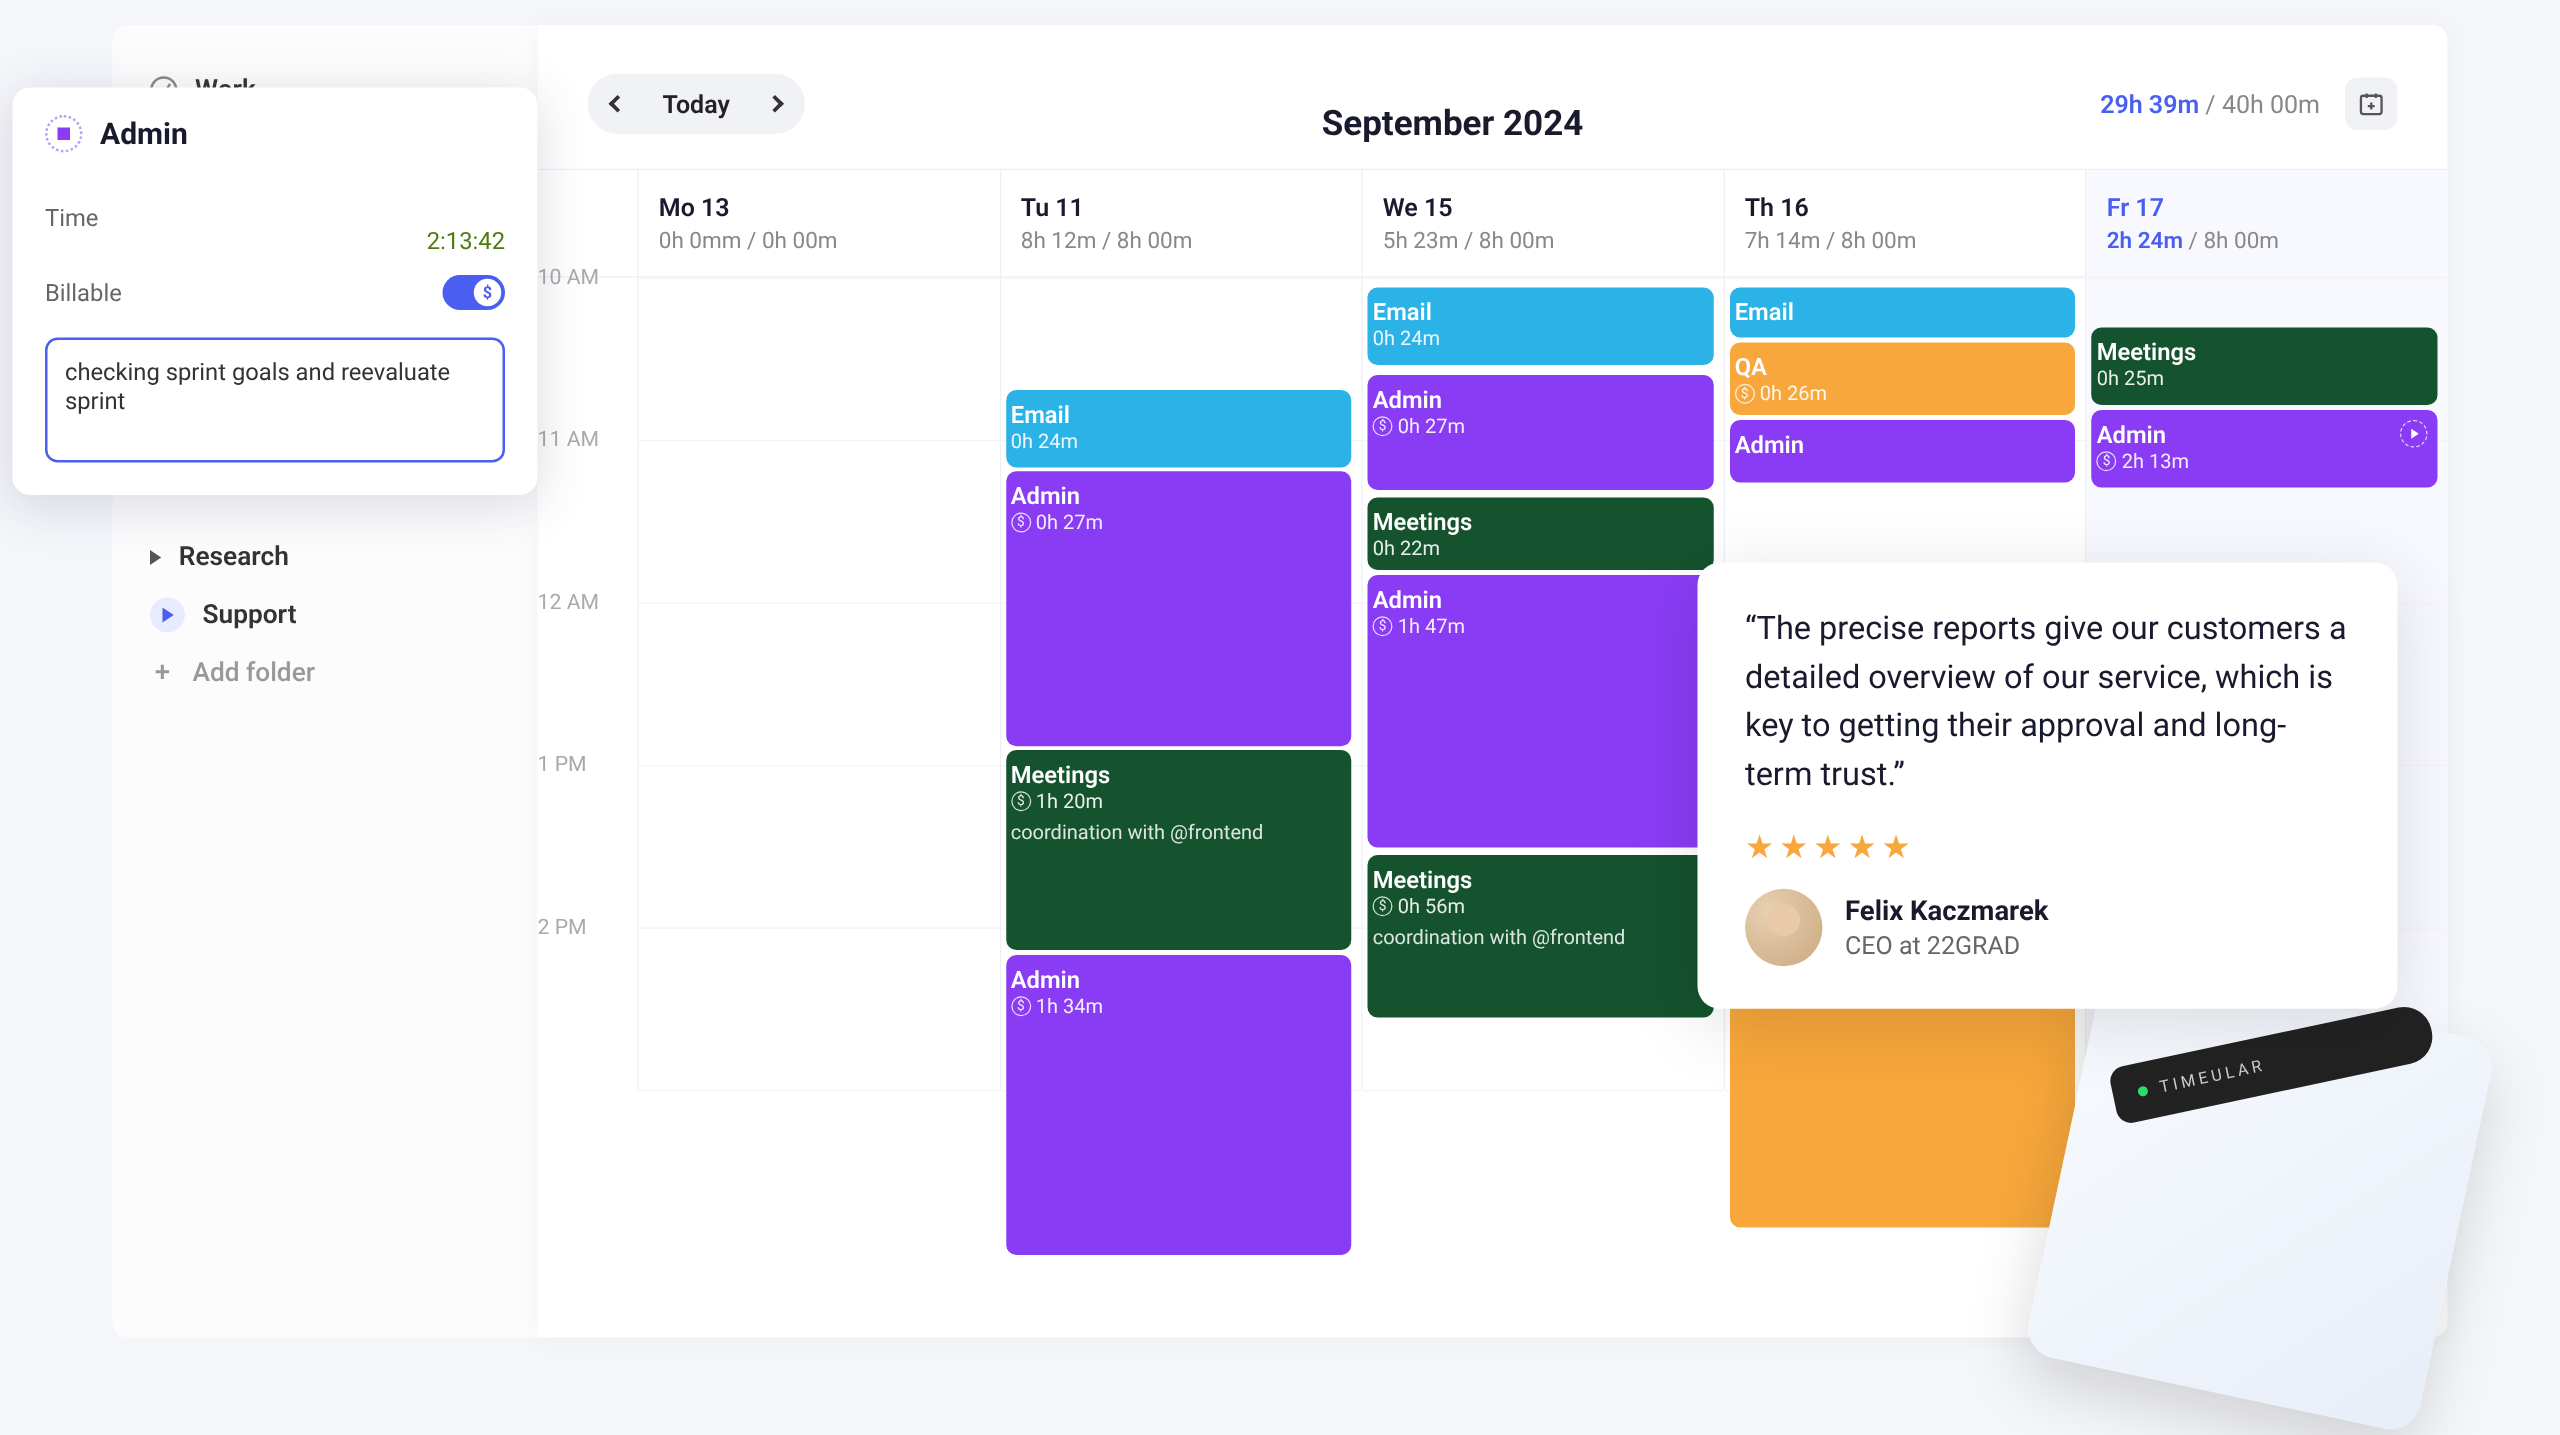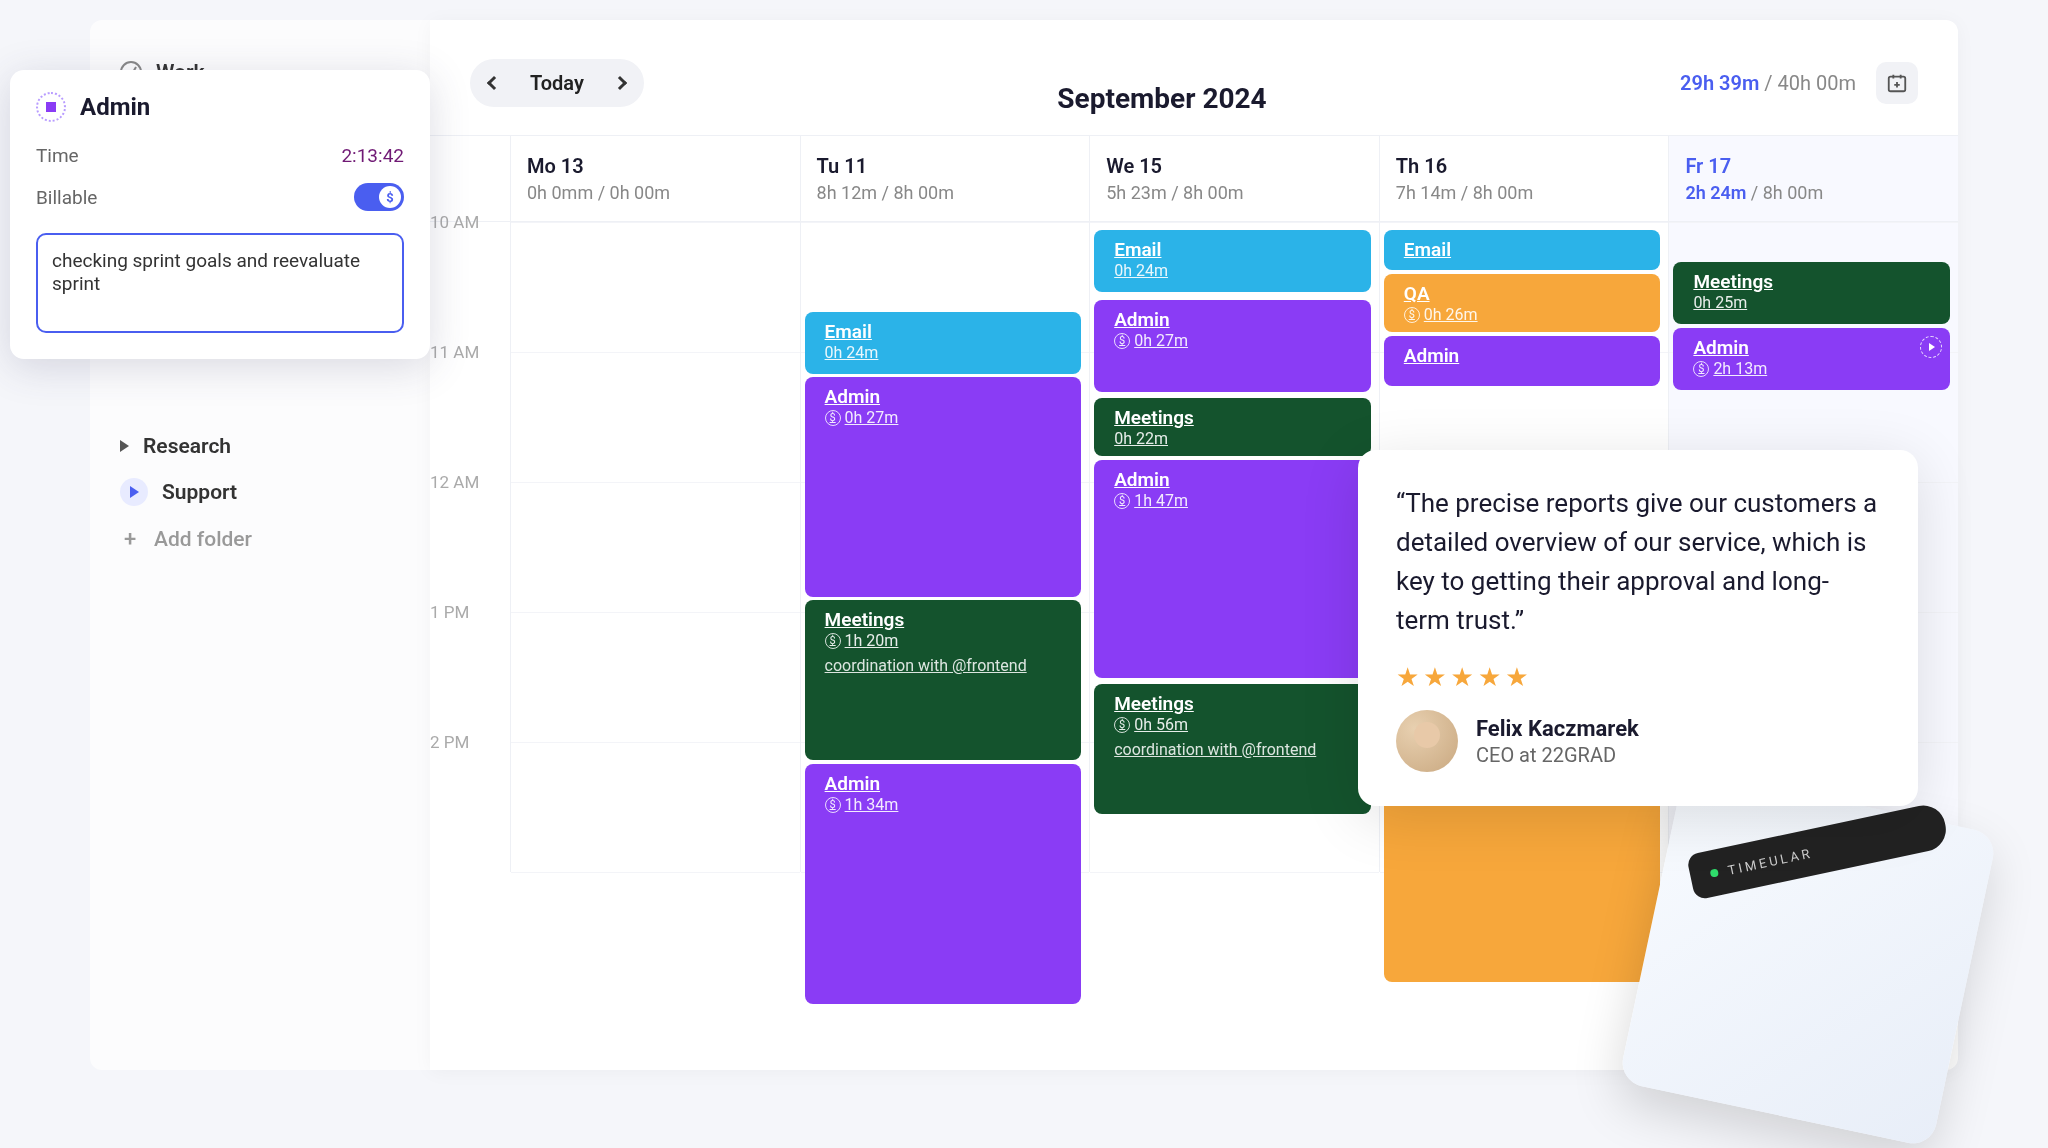"2:13:42" .popup-row .val { color: #701a75 -> #4d7c0f; margin-top: none -> 37px }
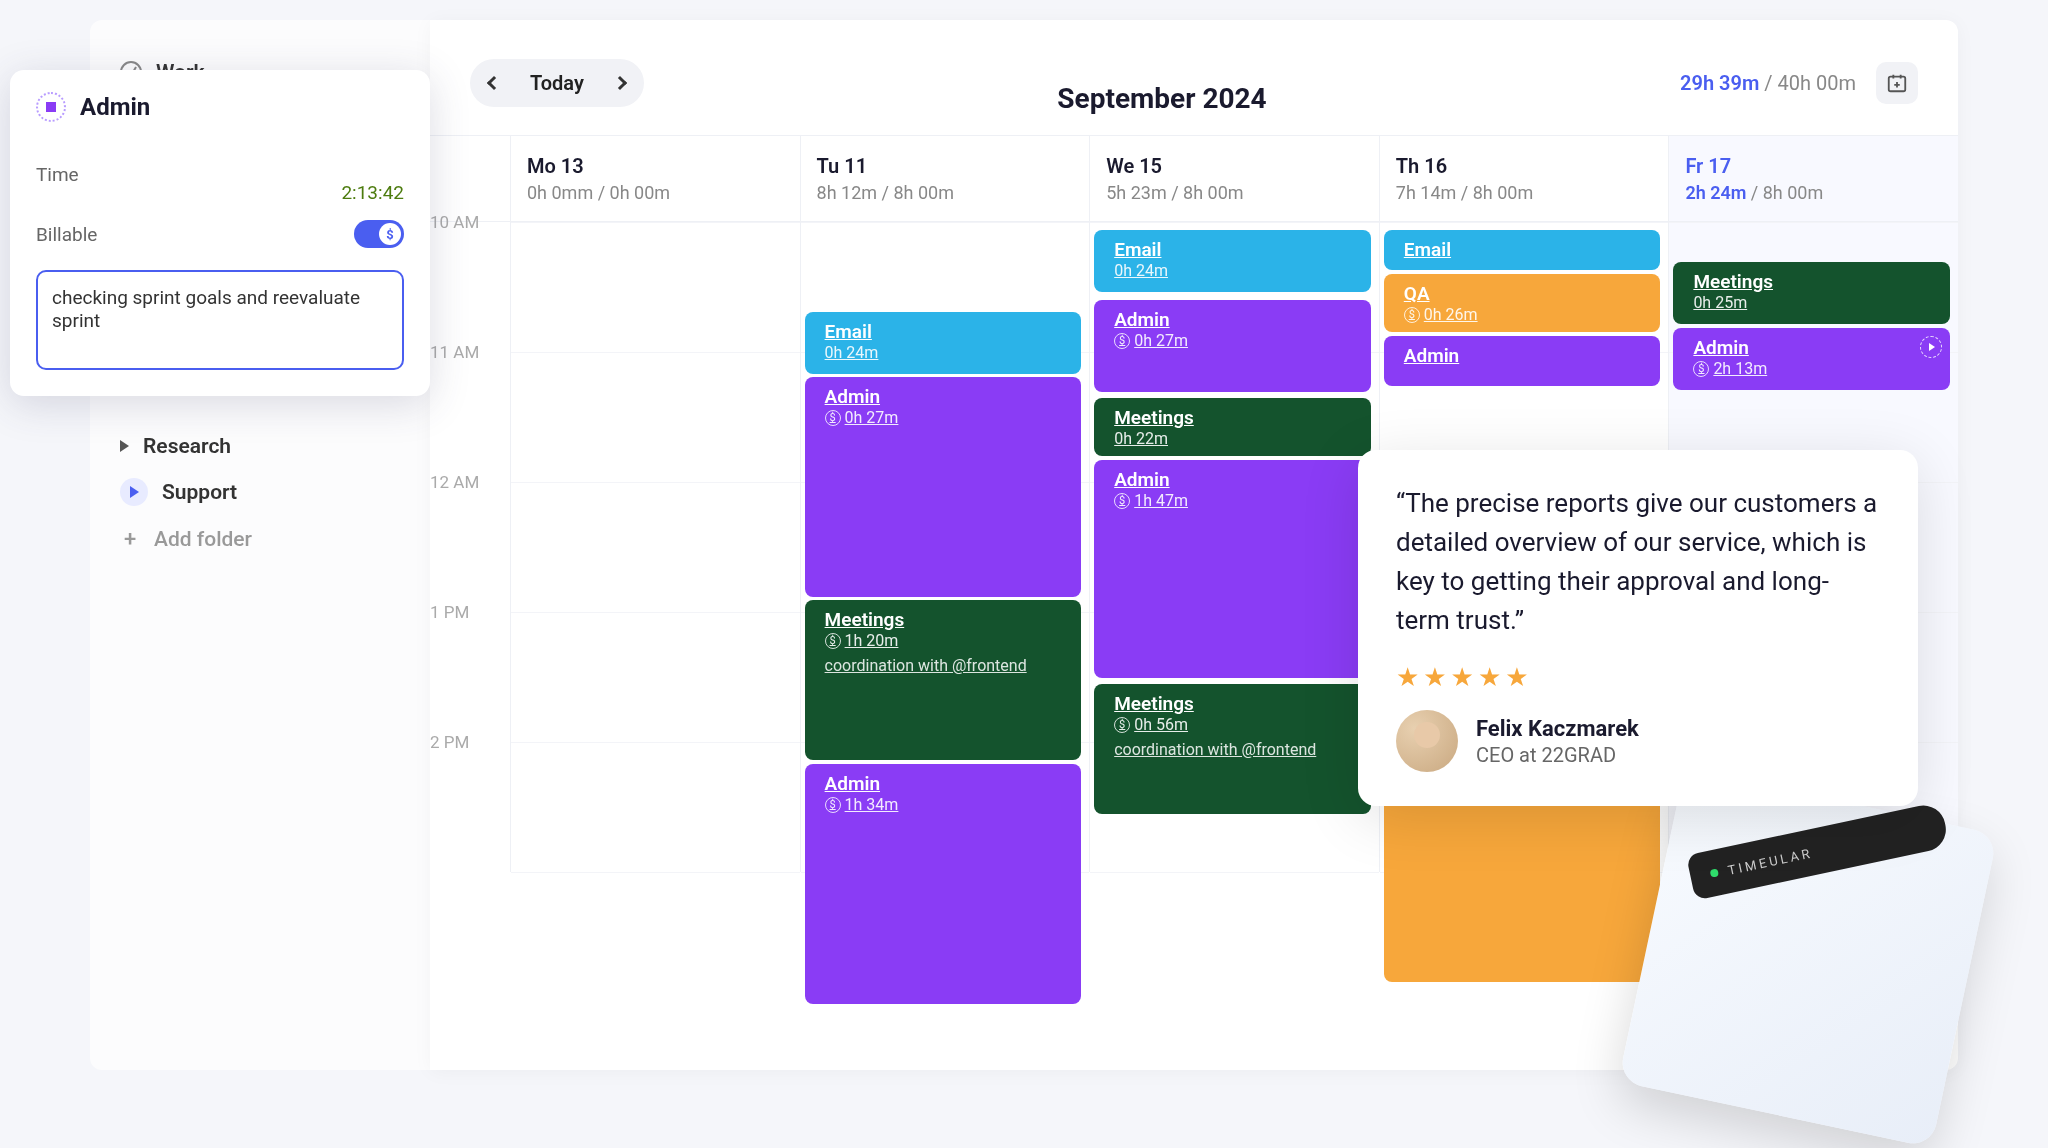"Email" .event { padding: 8px 20px -> 8px 4px; text-decoration: underline -> none }
